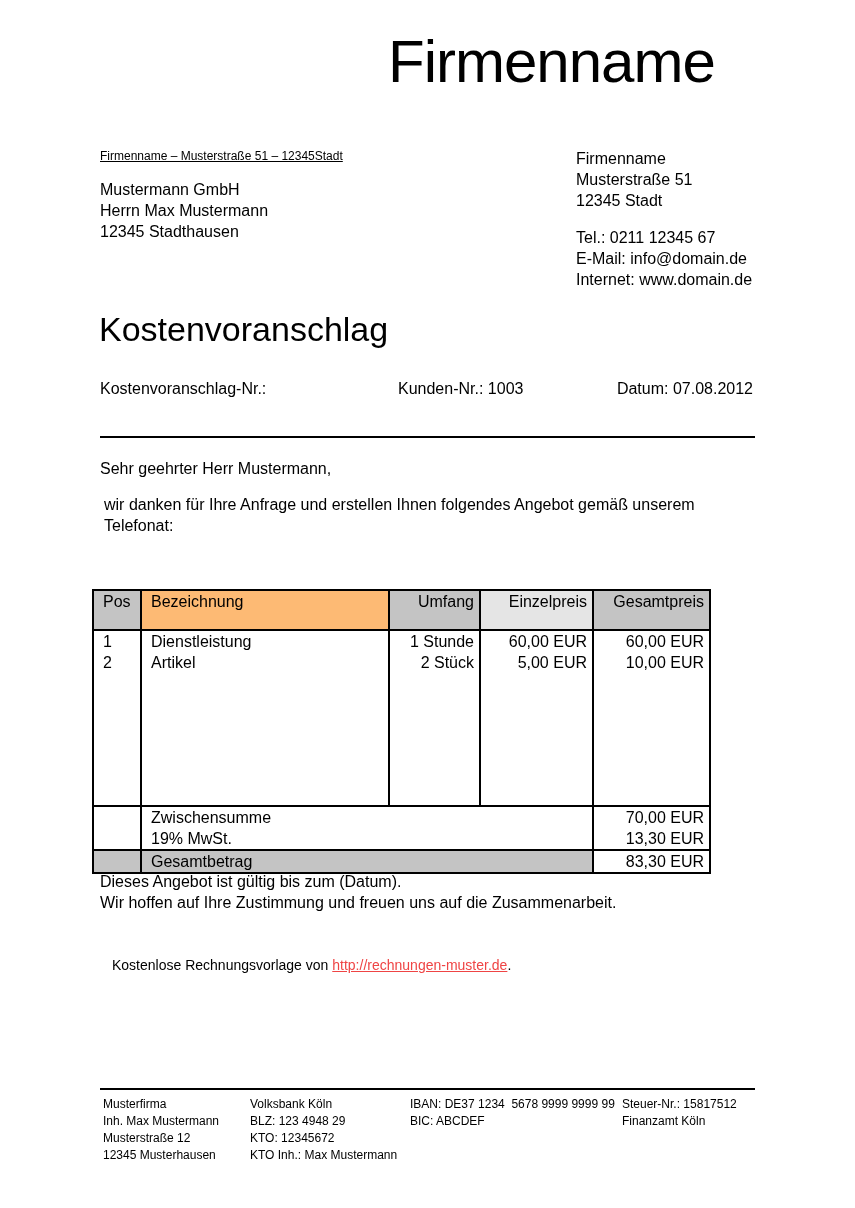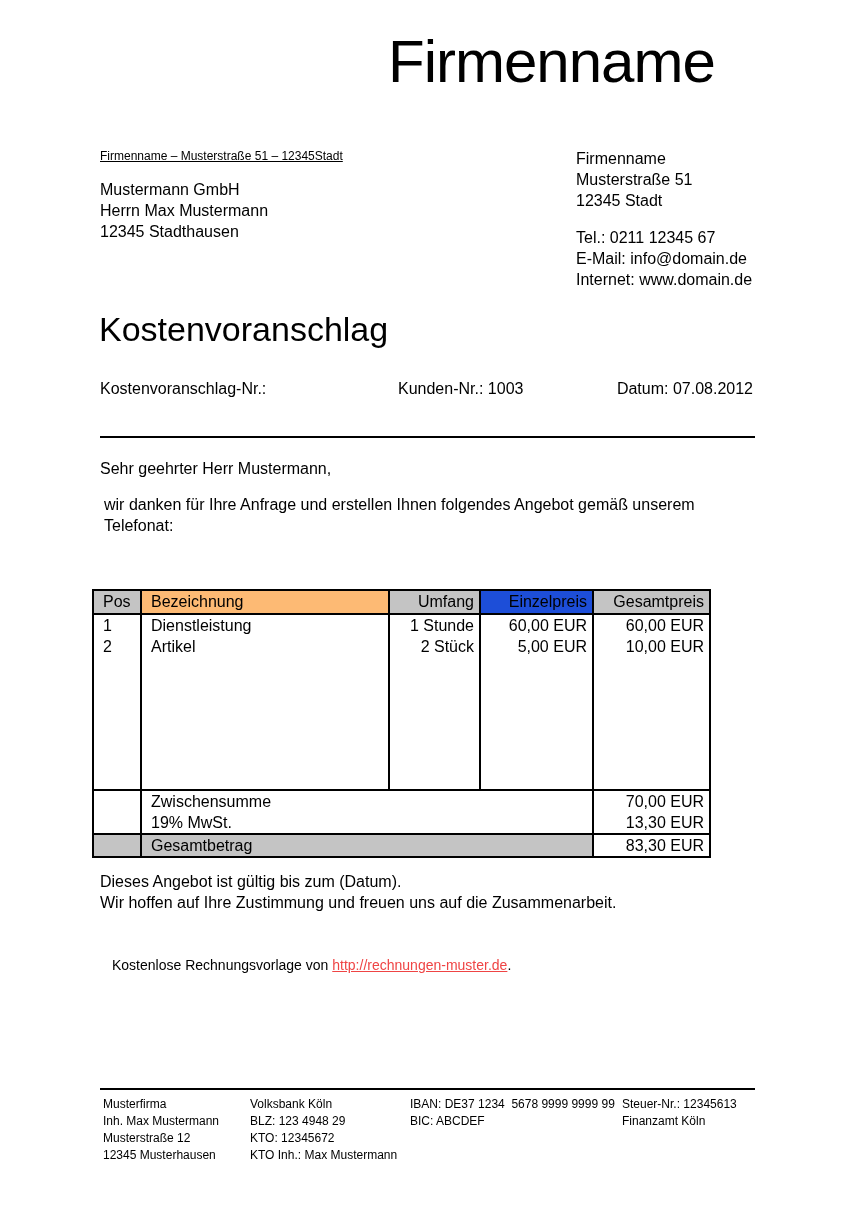"Pos" .items-table thead th { height: 24px -> 40px }
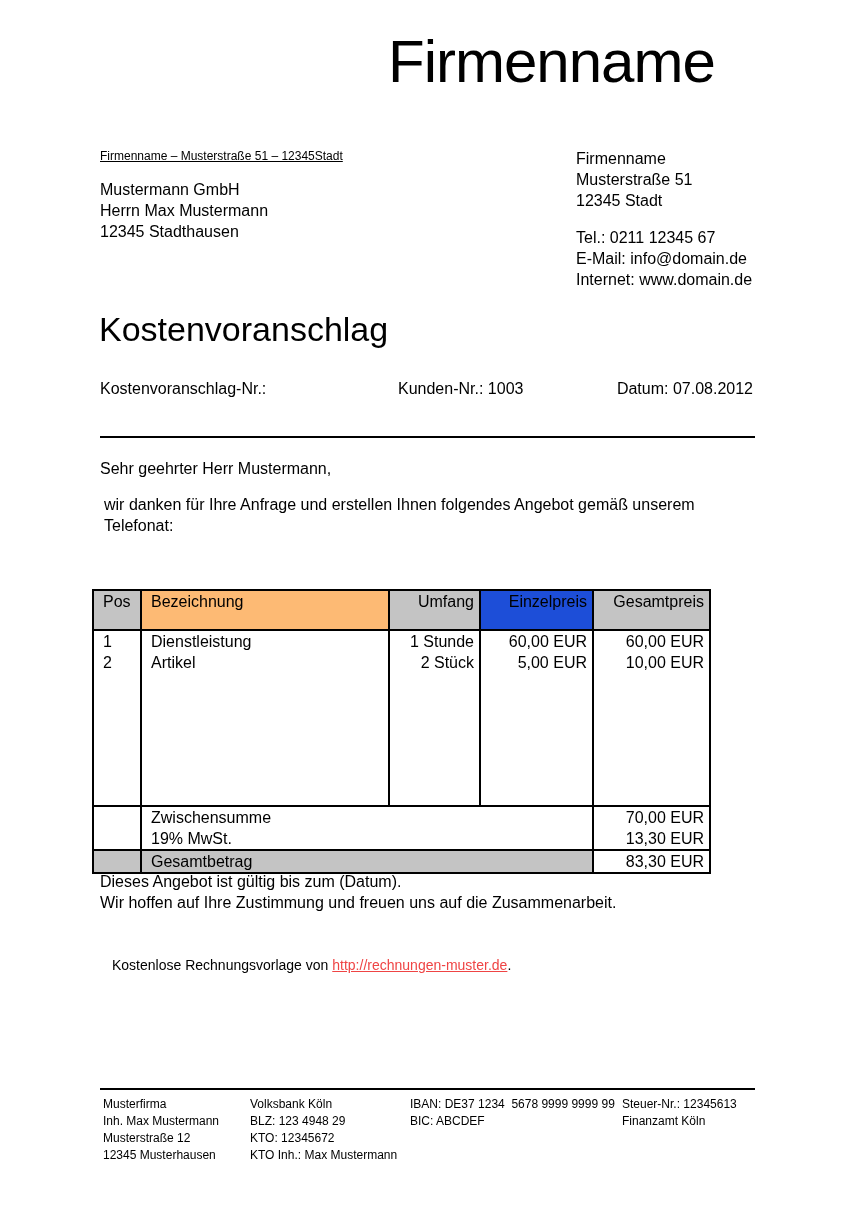"Einzelpreis" th.align-r { background: #1d4ed8 -> #e5e5e5 }
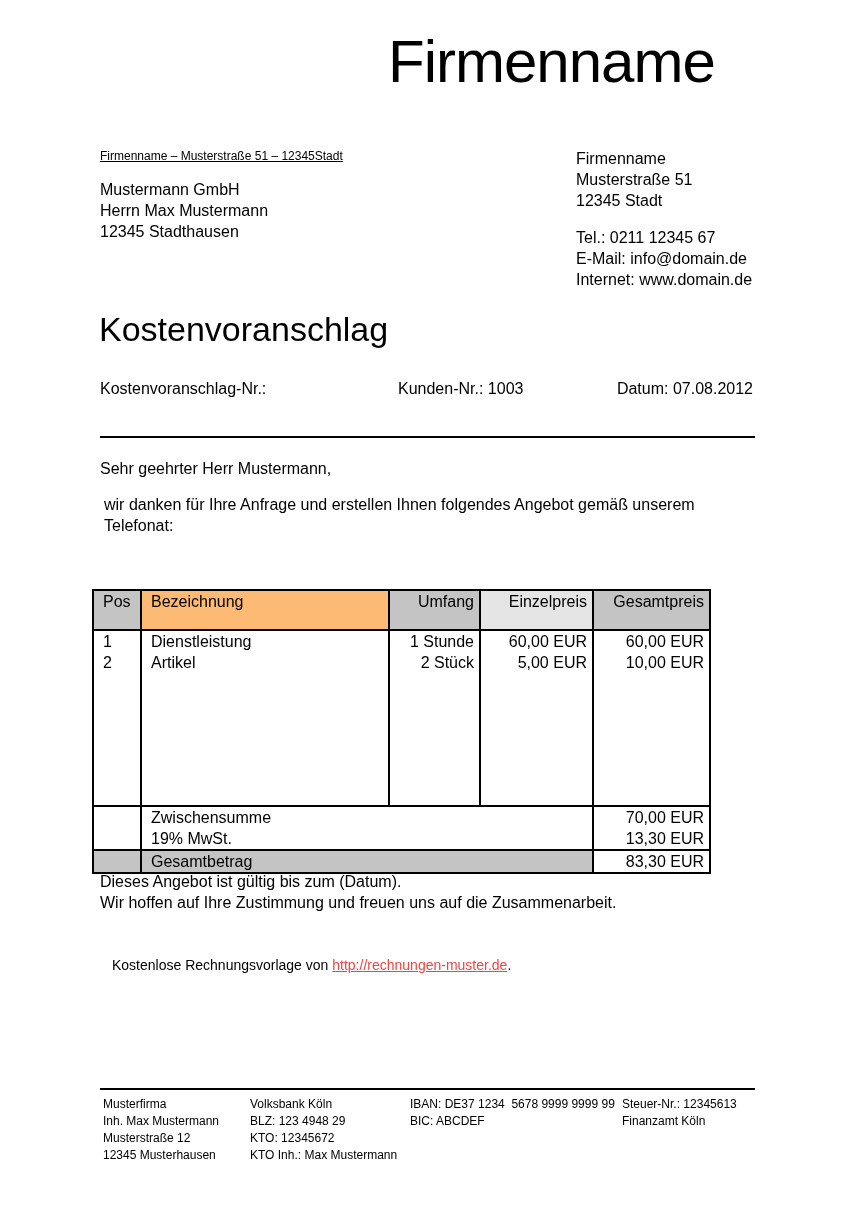"Steuer-Nr.: 12345613" div { text: 12345613 -> 15817512 }
